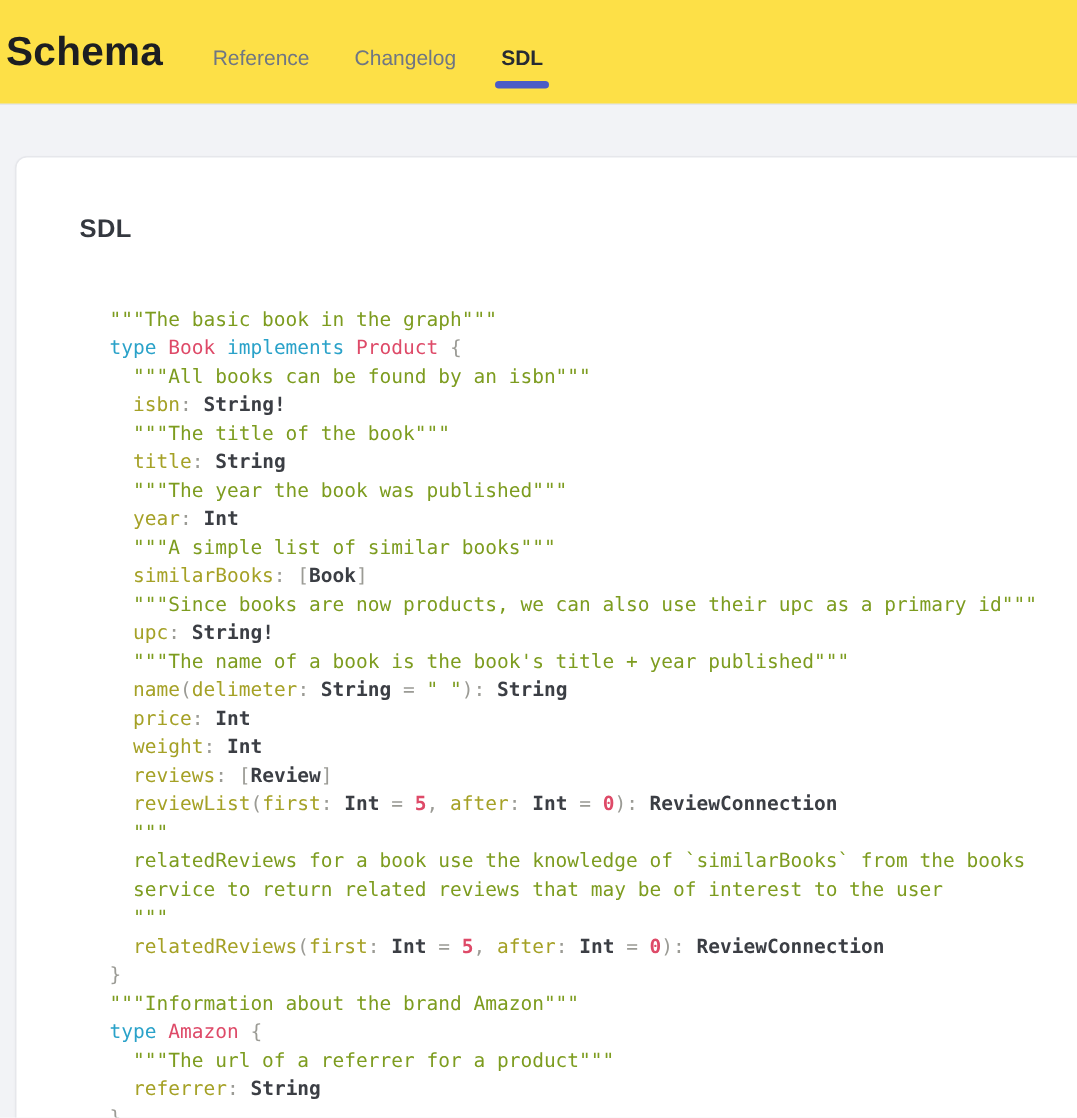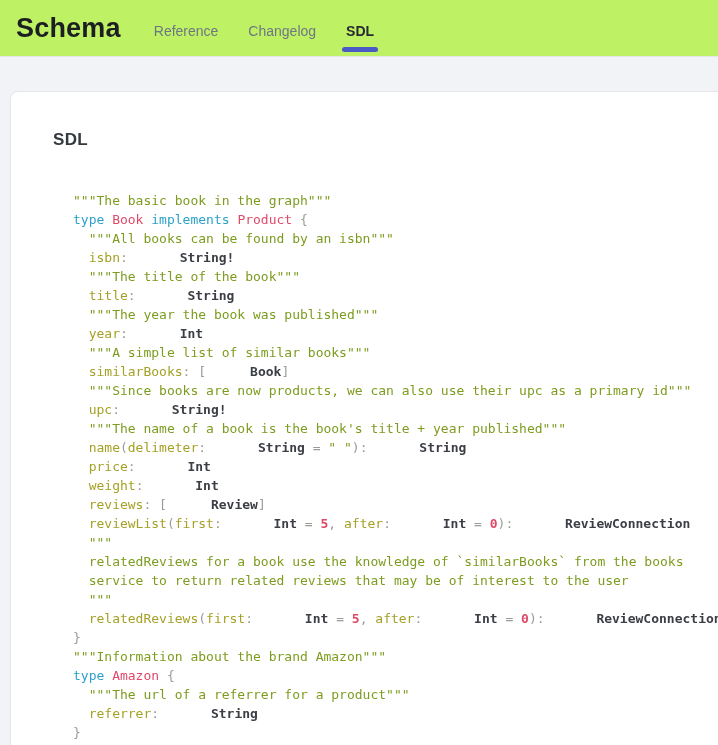"Schema" .header { background: #bef264 -> #fde047; height: 57px -> 70px; padding-left: 16px -> 4px }
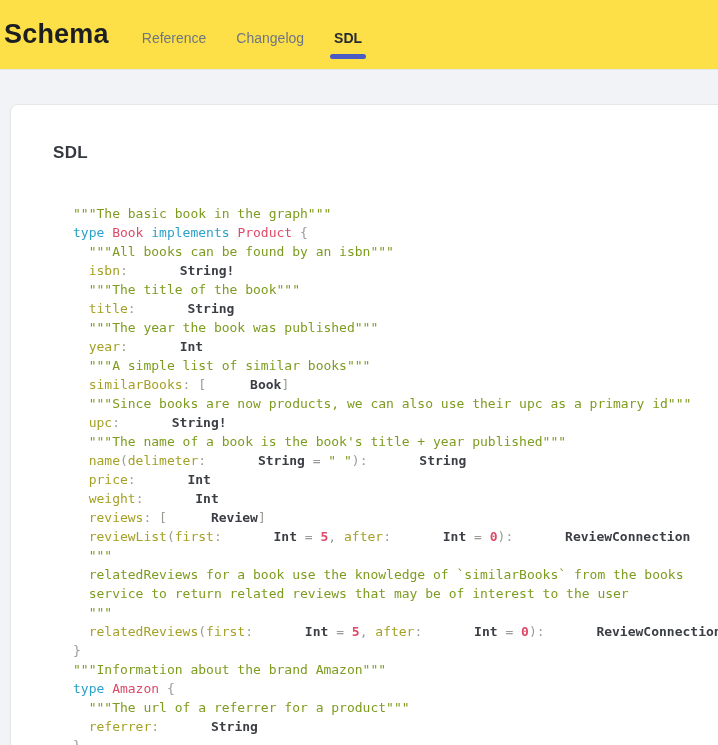"String!" .tok-scal { margin-left: 44px -> none }
